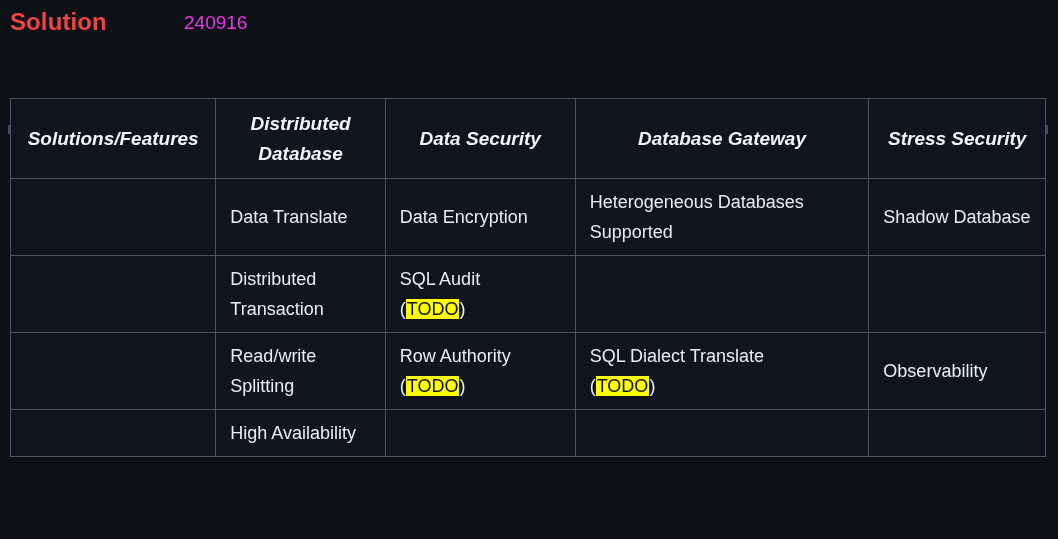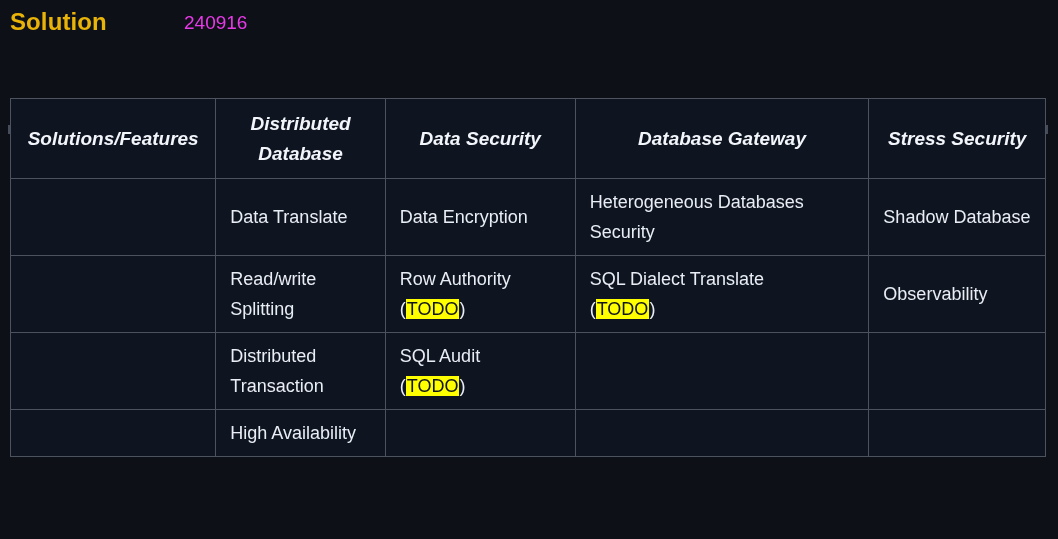"Solution" .doc-title { color: #eab308 -> #ef4444 }
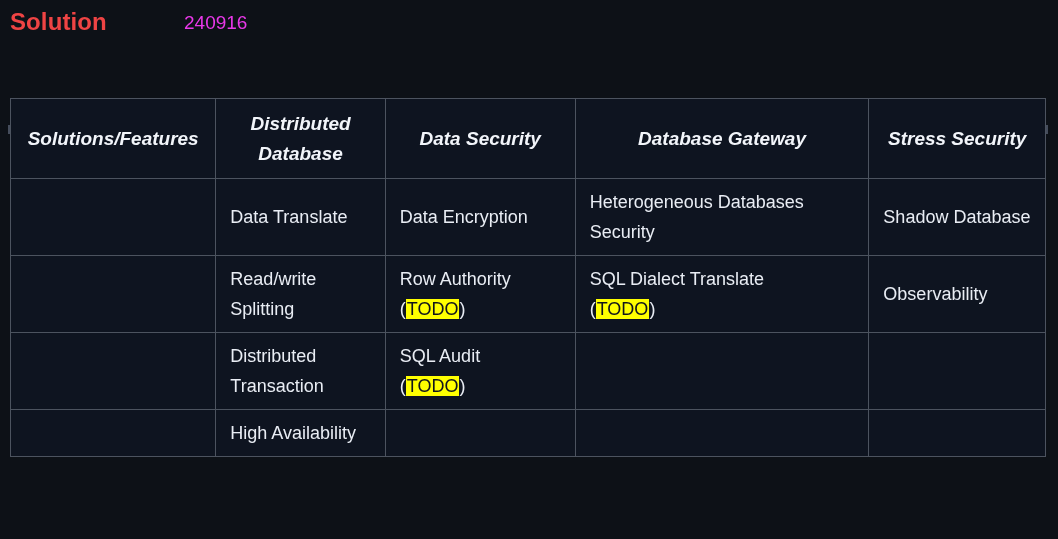"Heterogeneous Databases Security" span.cell-text { text: Security -> Supported }
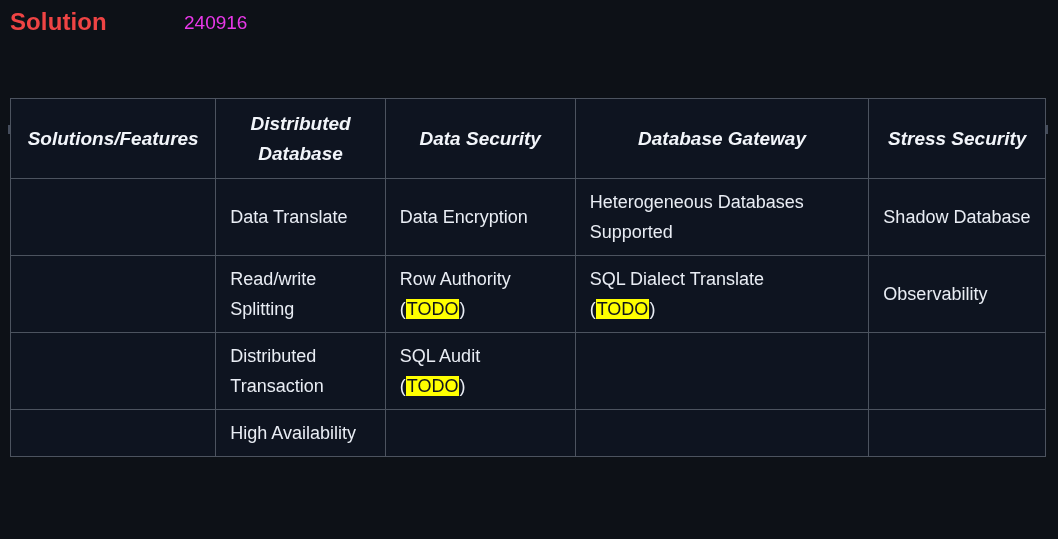"Read/write Splitting" tr { order: before "Distributed Transaction" -> after "Distributed Transaction" }
